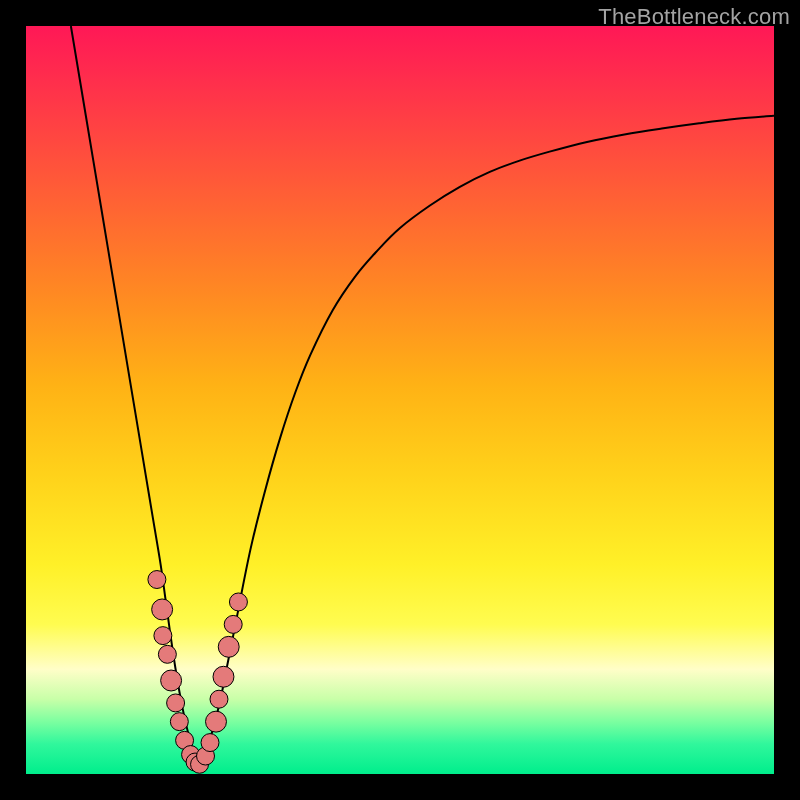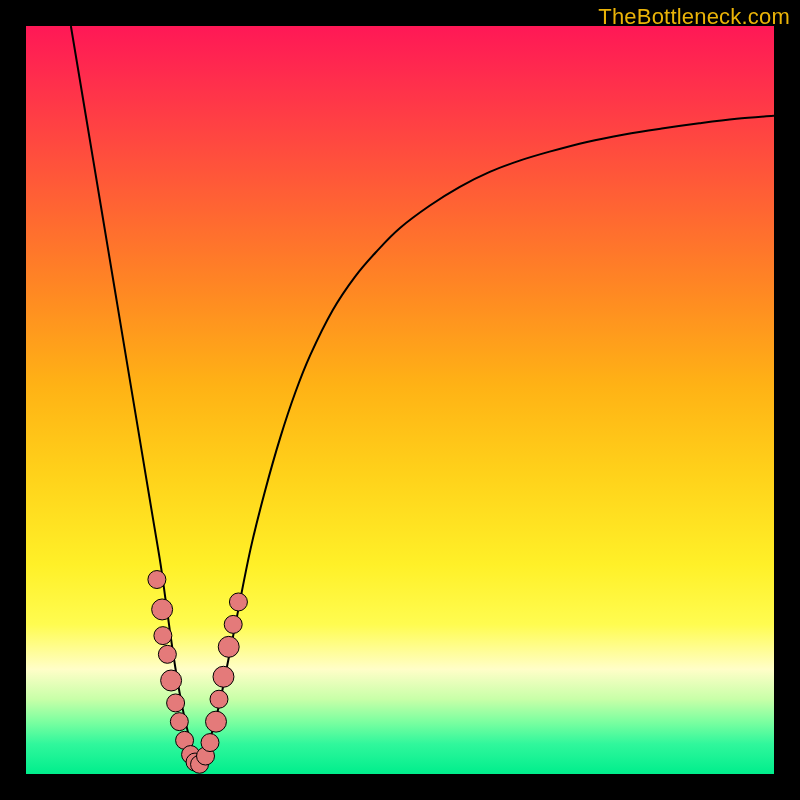"TheBottleneck.com" .watermark { color: #eab308 -> #a3a3a3 }
